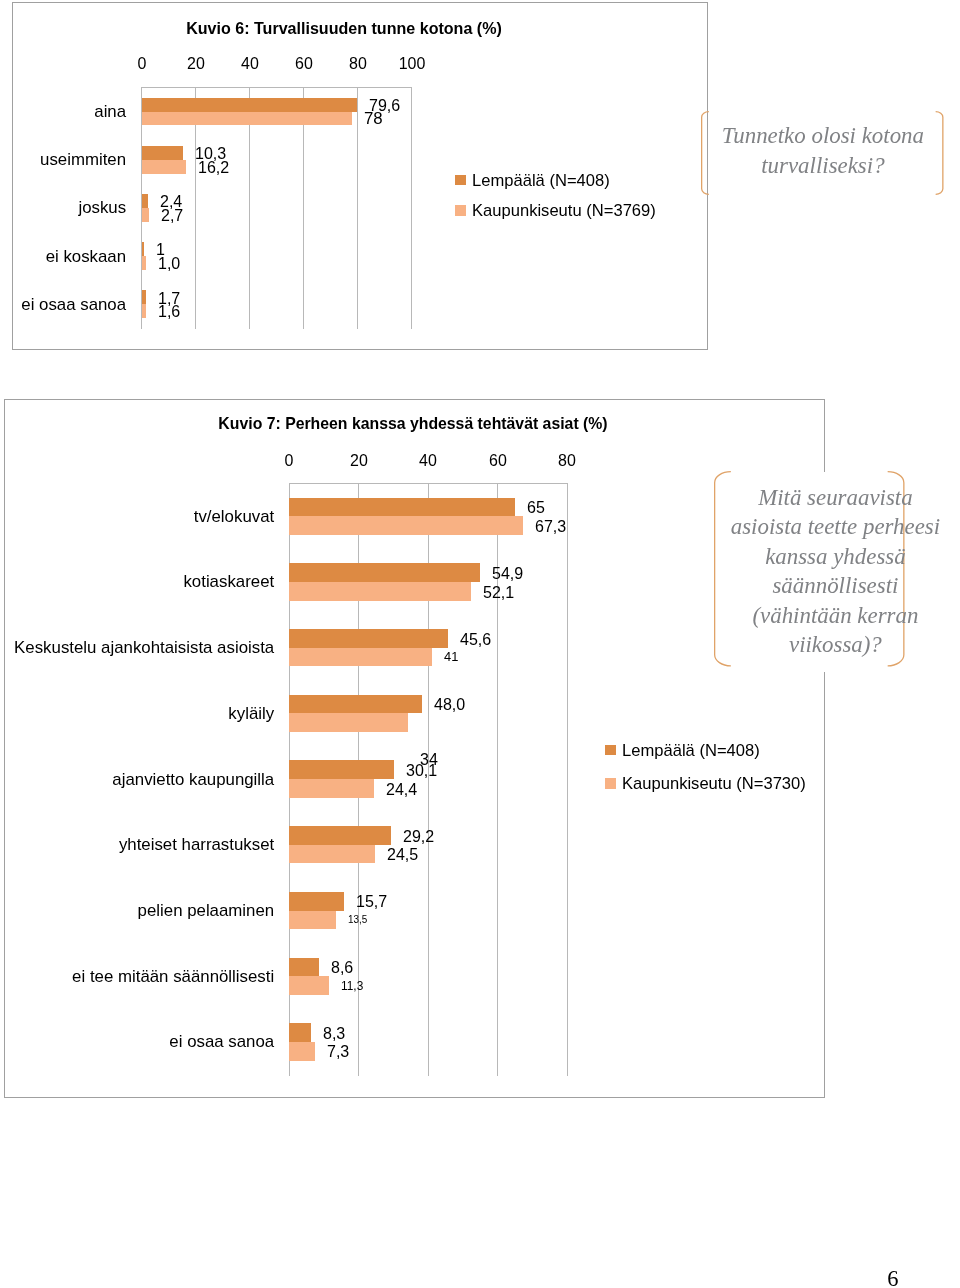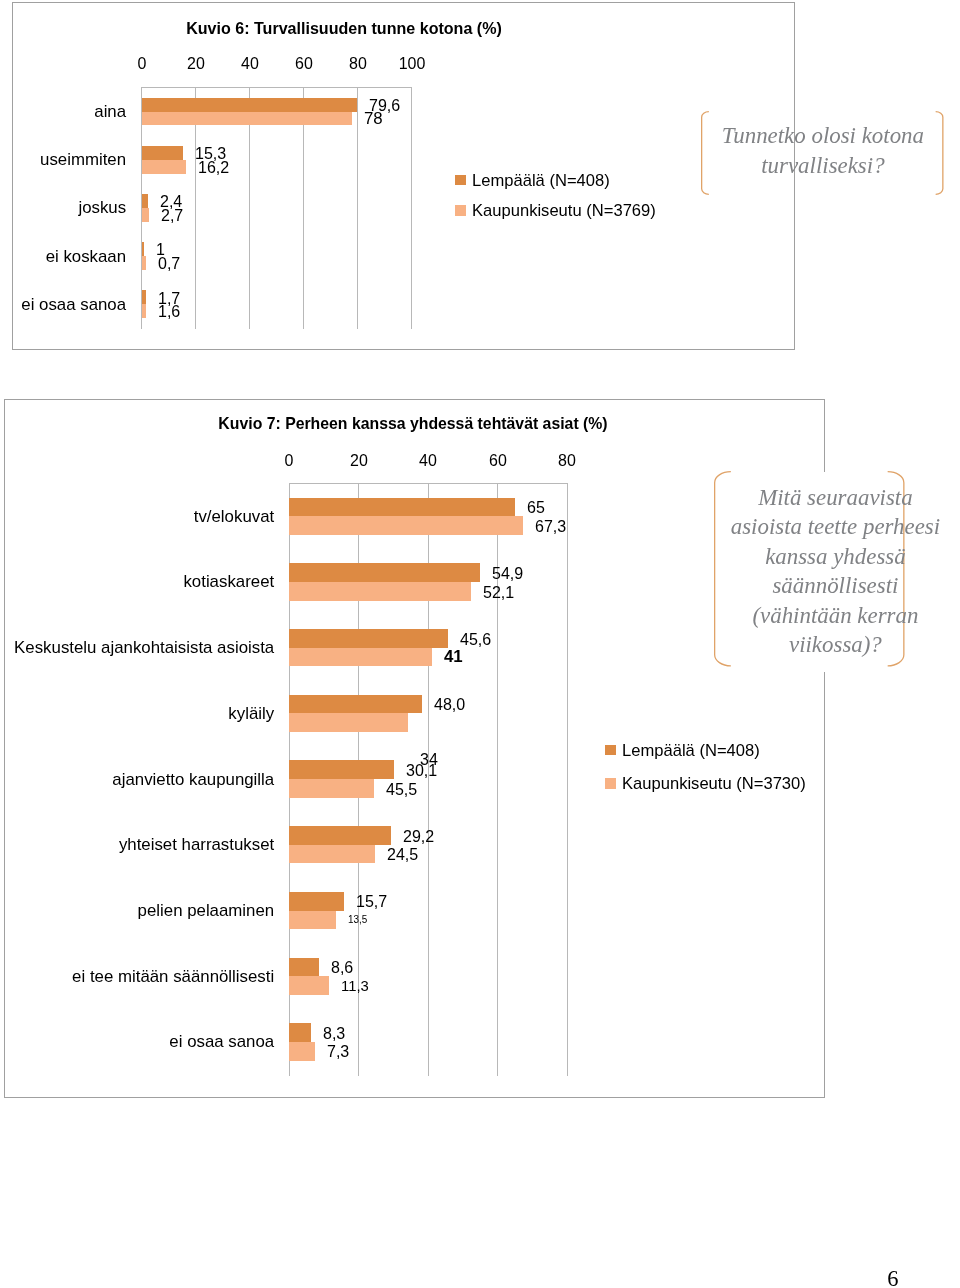"Kuvio 6: Turvallisuuden tunne kotona" div.chart-frame { width: 783px -> 696px }
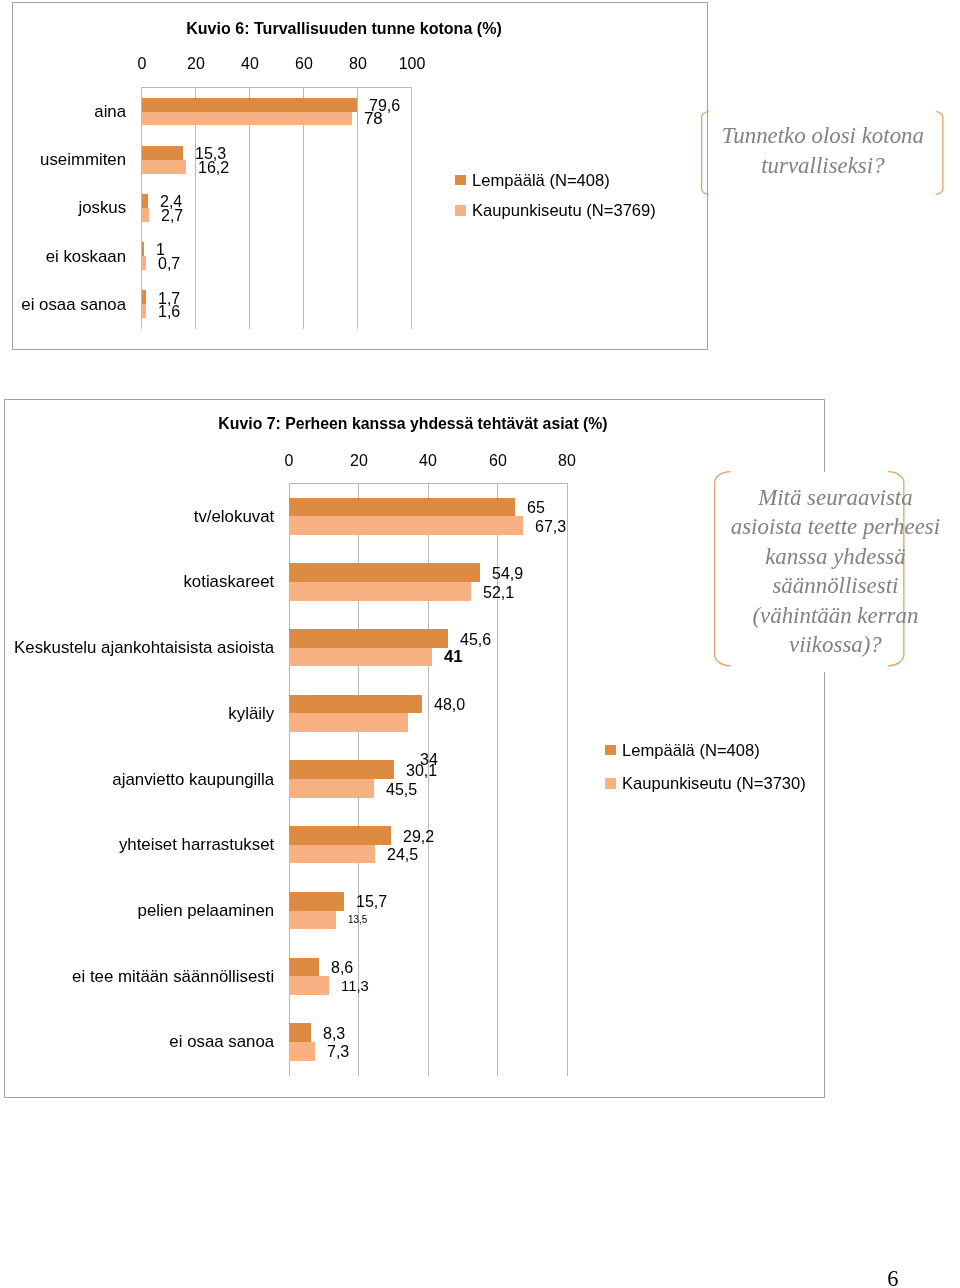"15,3" div.val-label { text: 15,3 -> 10,3 }
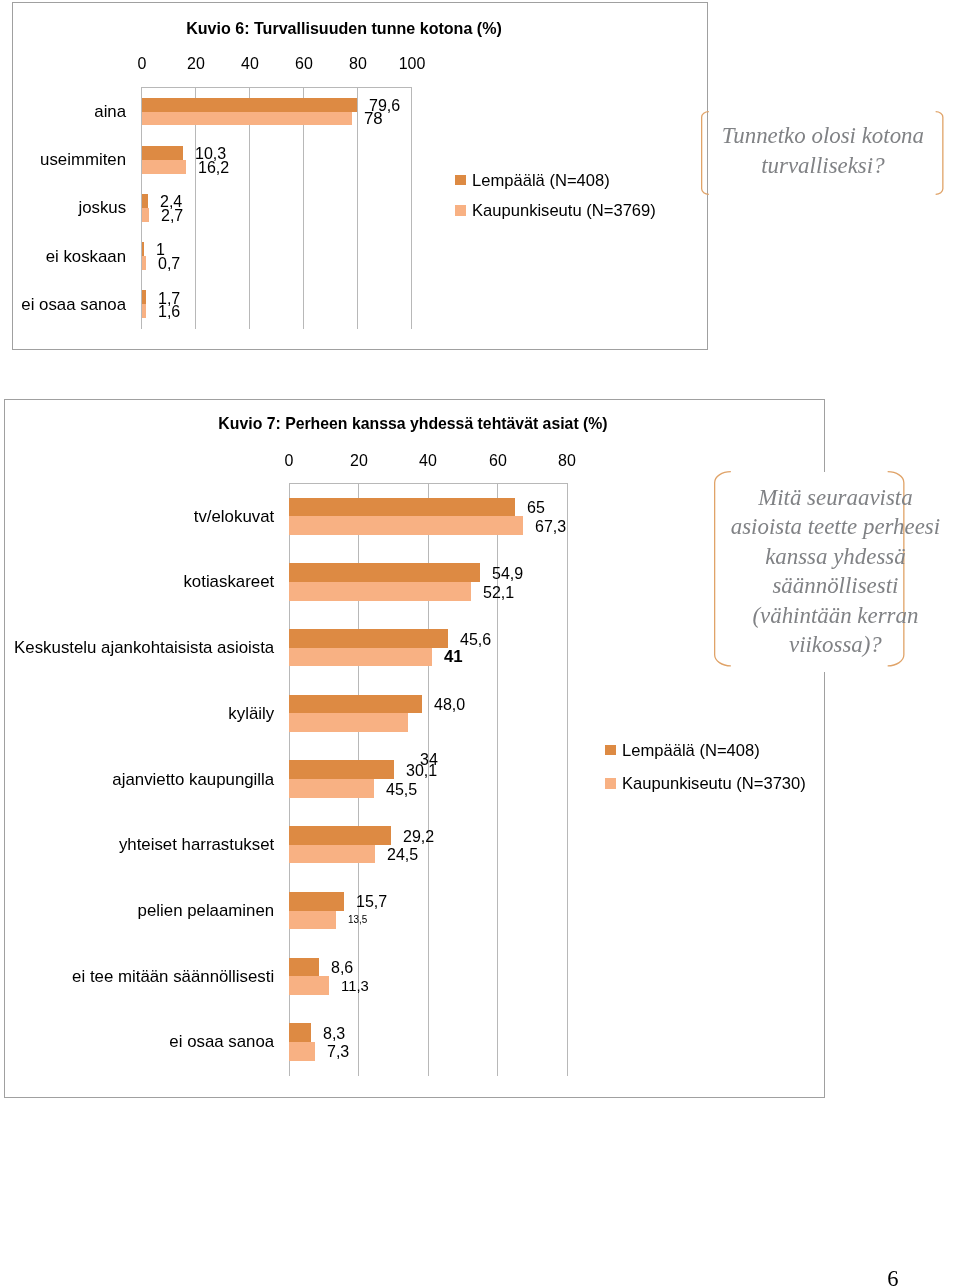"0,7" div.val-label { text: 0,7 -> 1,0 }
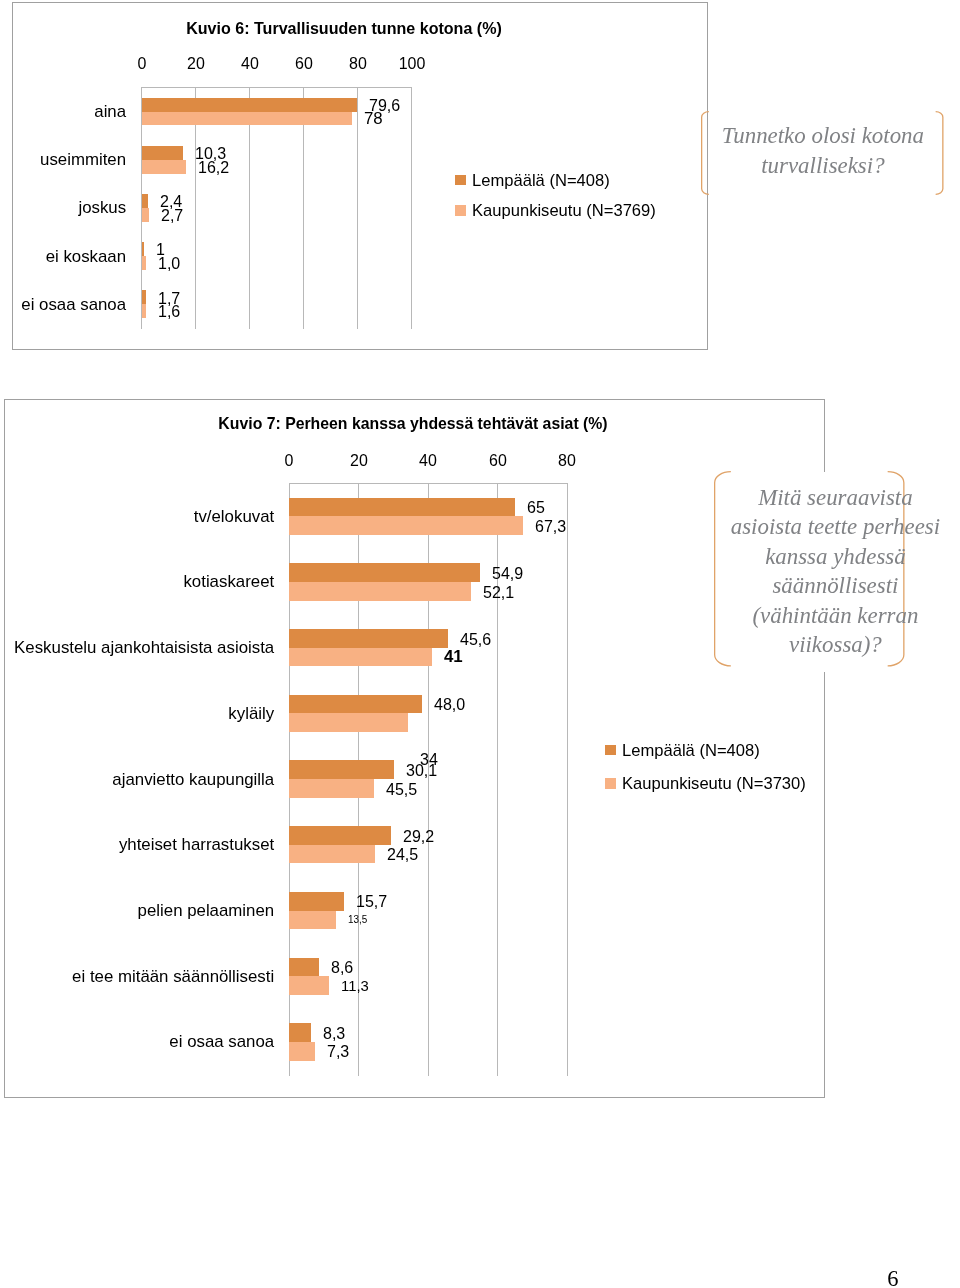"41" div.val-label { font-size: 17px -> 13px; font-weight: bold -> none }
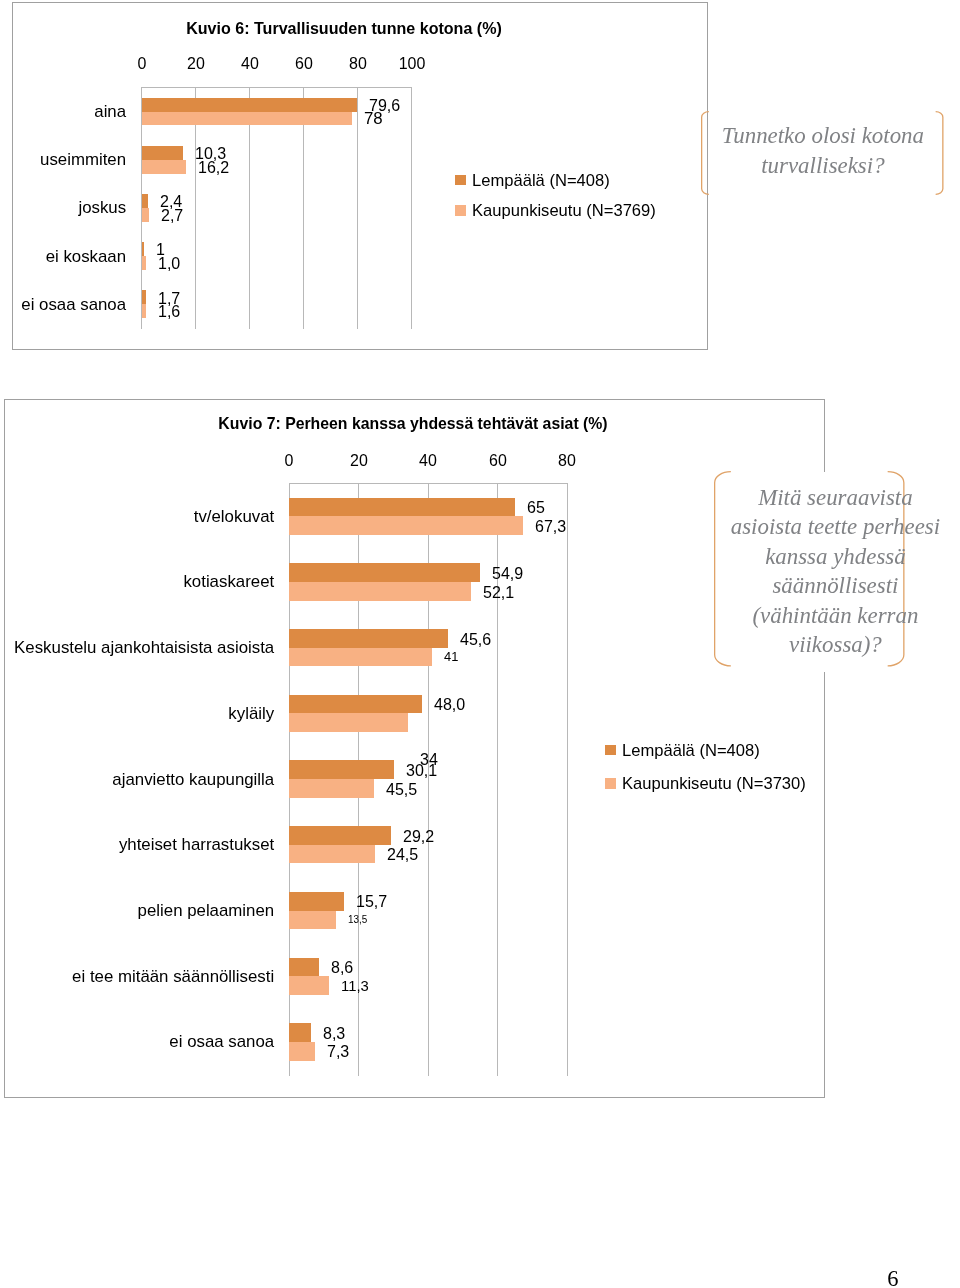"45,5" div.val-label { text: 45,5 -> 24,4 }
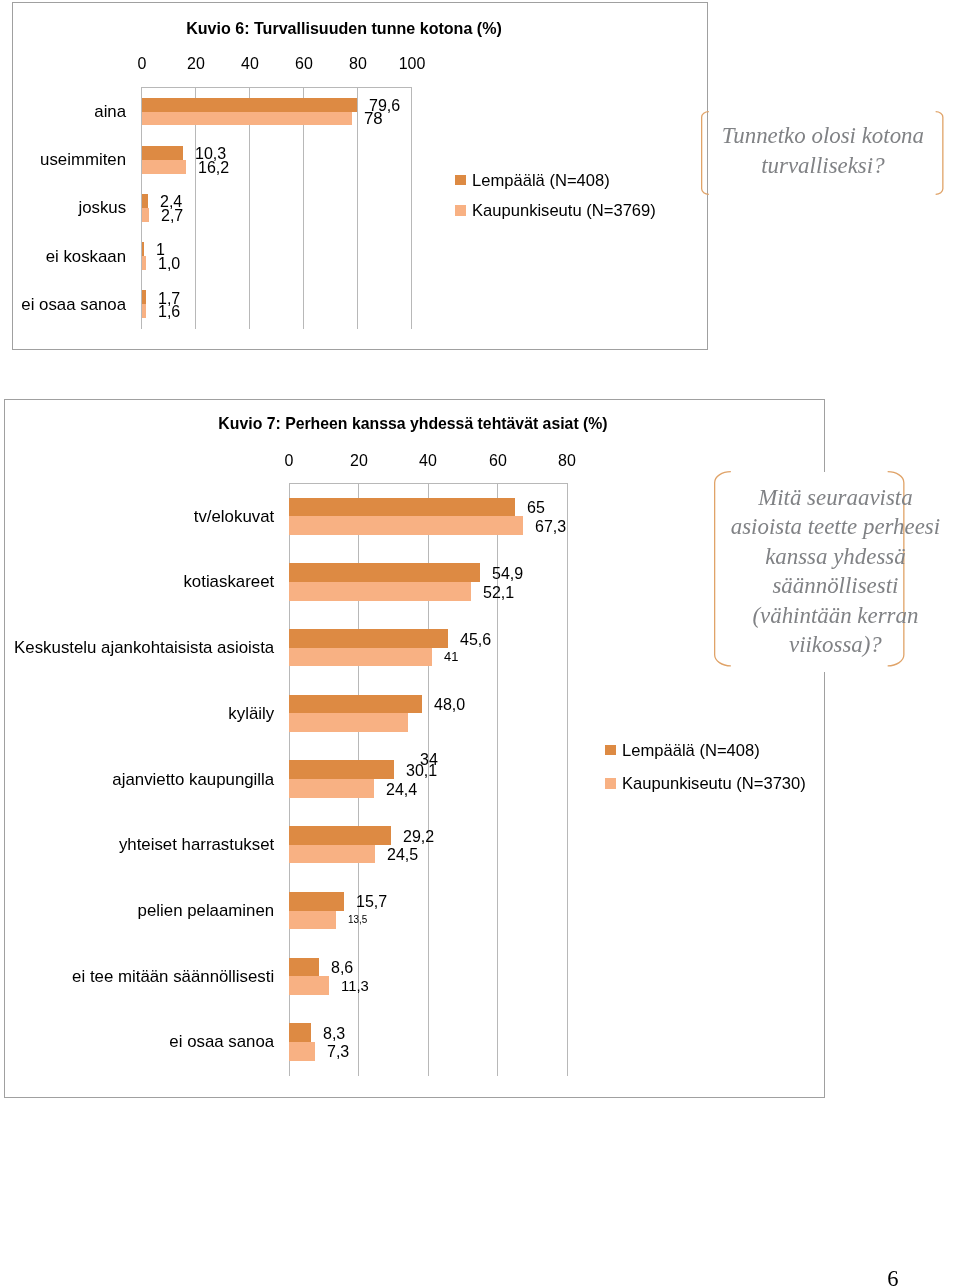"11,3" div.val-label { font-size: 15px -> 12px }
